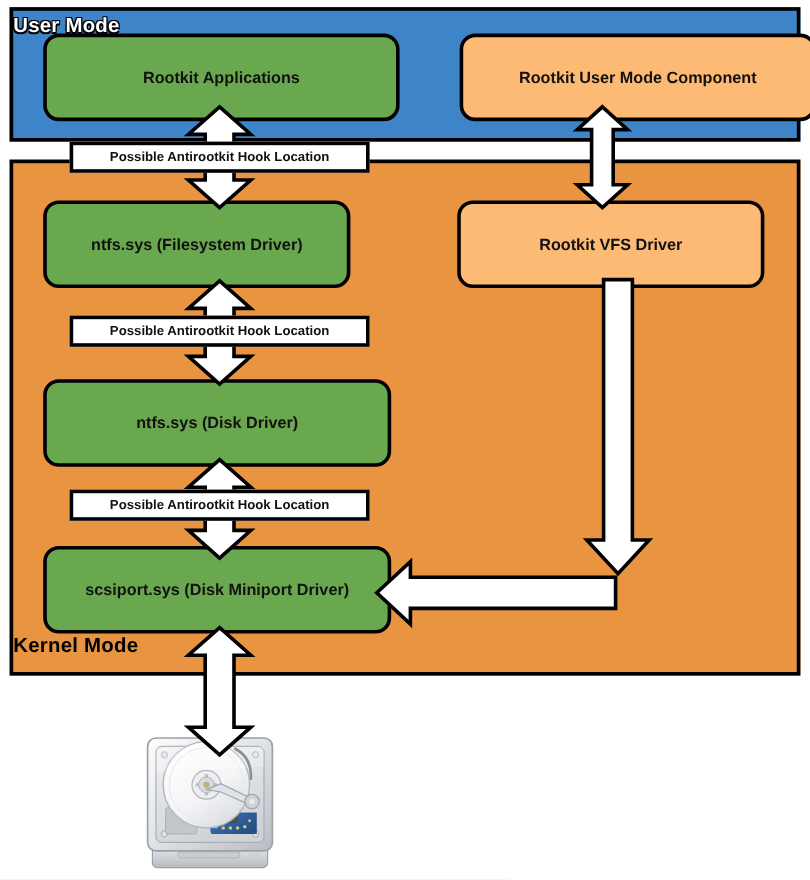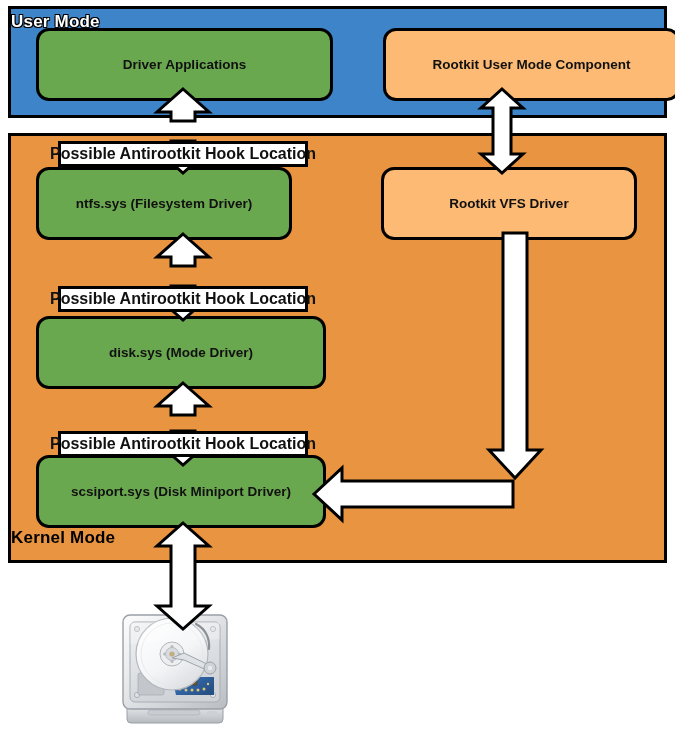"Driver Applications" div.box { text: Driver -> Rootkit }
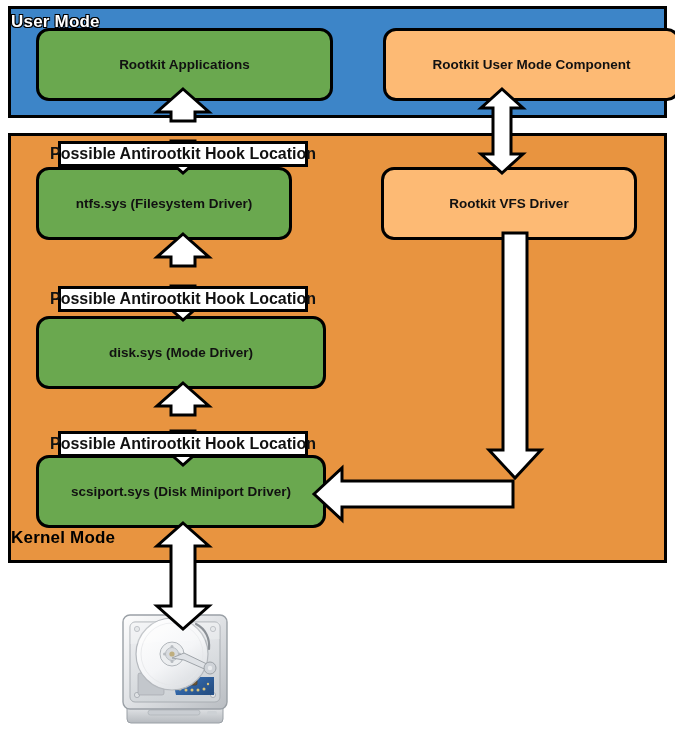"Possible Antirootkit Hook Location" .hook-label { font-size: 16px -> 11px; margin-top: 23px -> none }
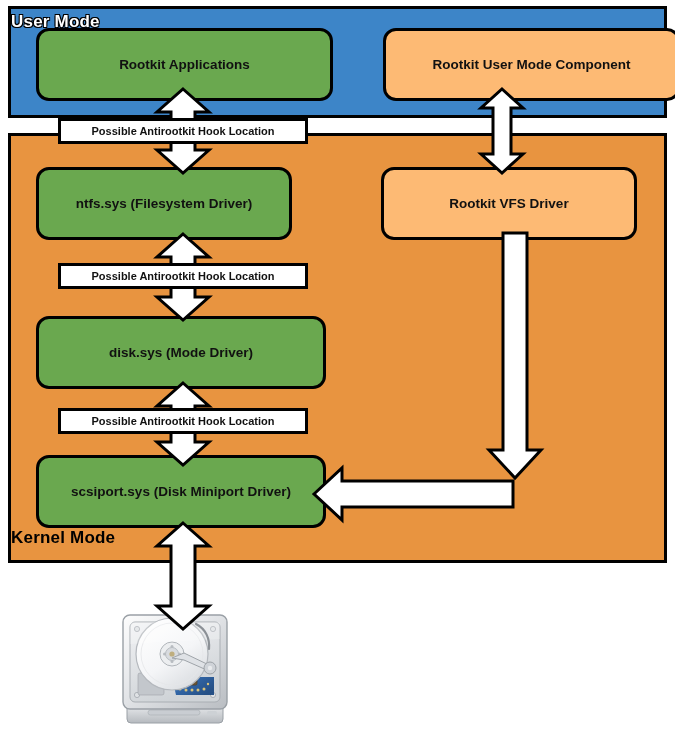"disk.sys (Mode Driver)" div.box { text: disk.sys (Mode -> ntfs.sys (Disk }
